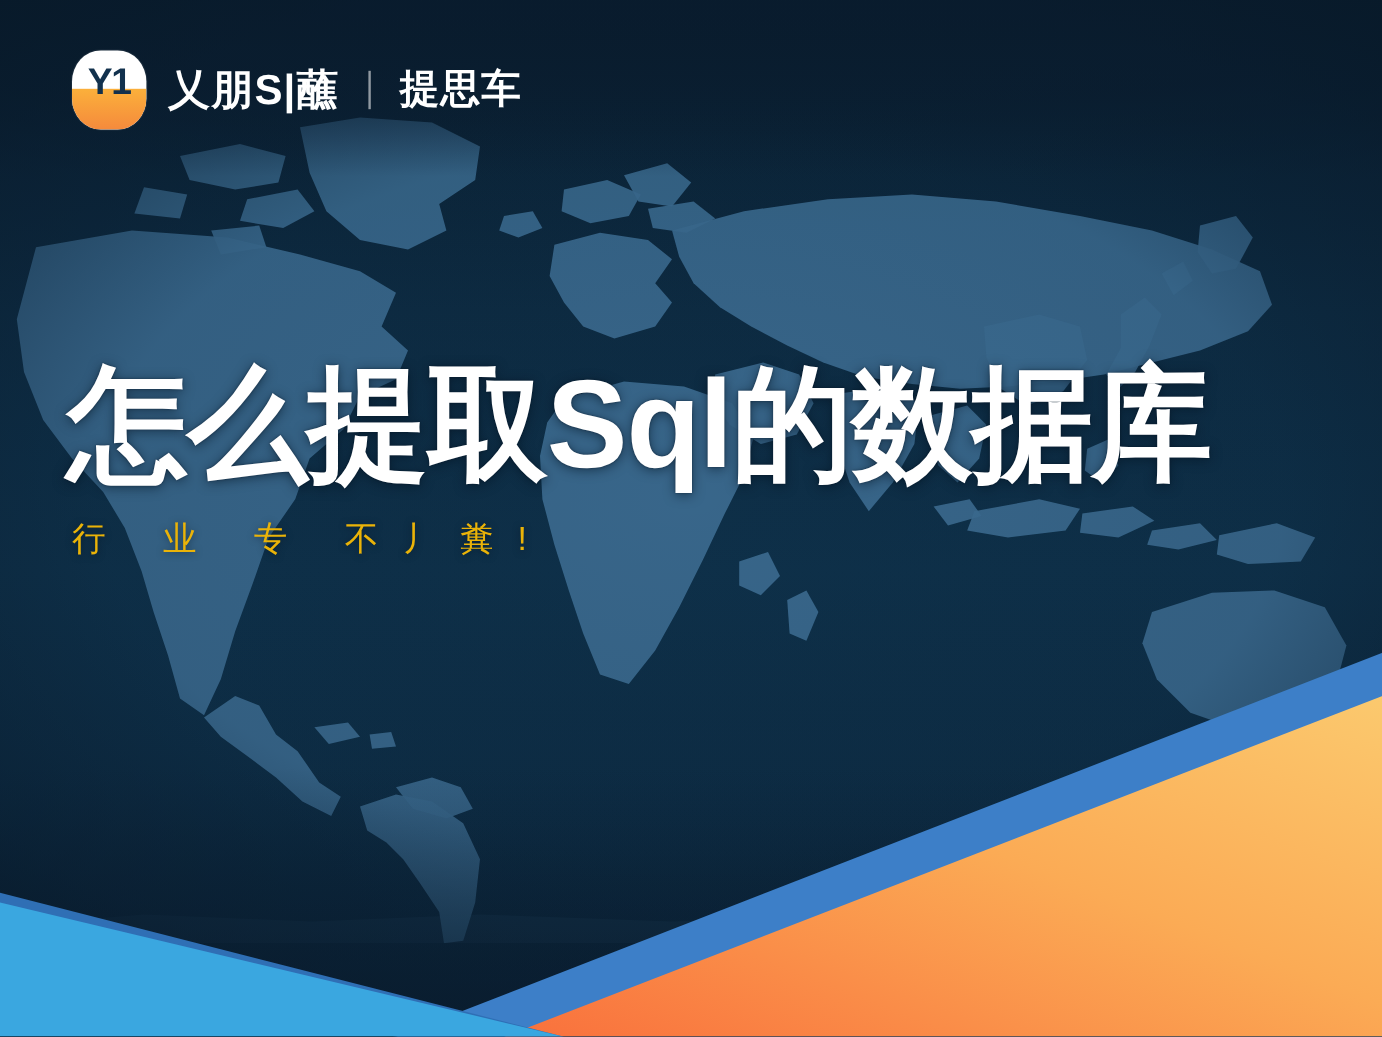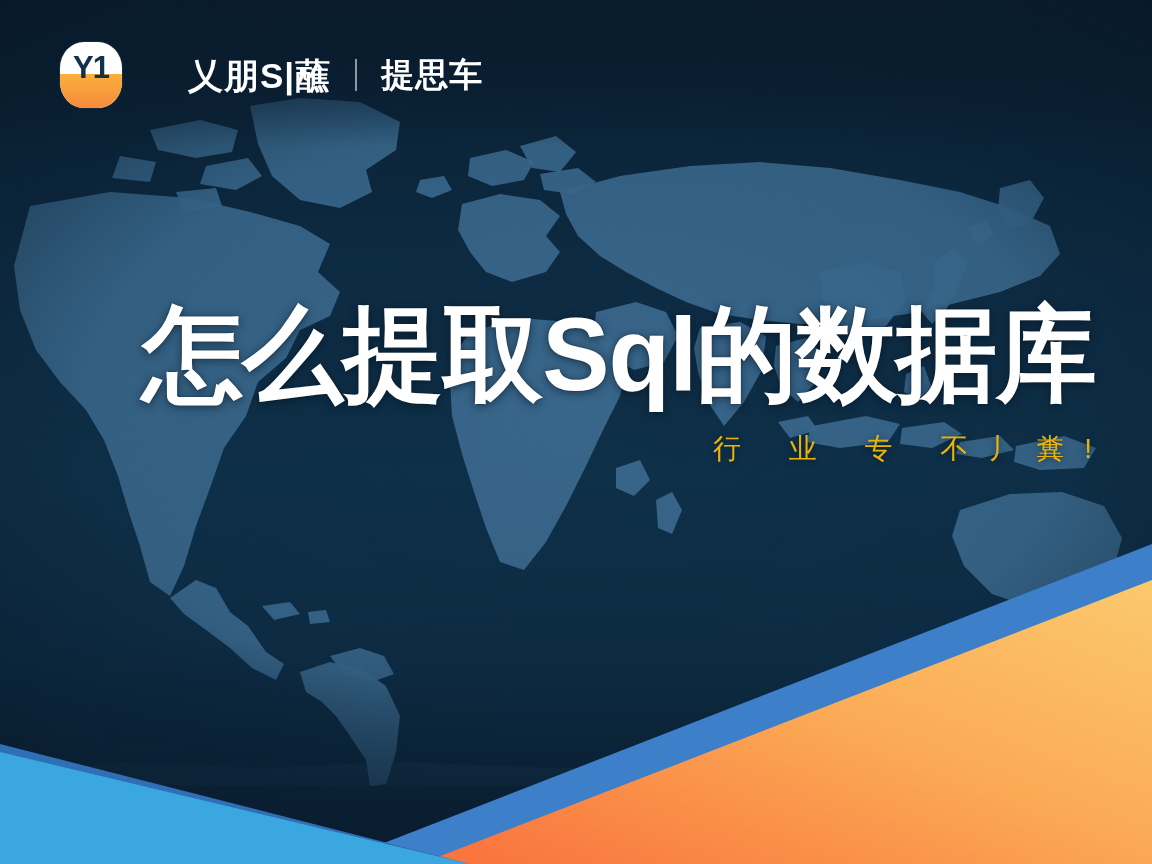"乂朋S|蘸" .brand-name { margin-left: 48px -> none }
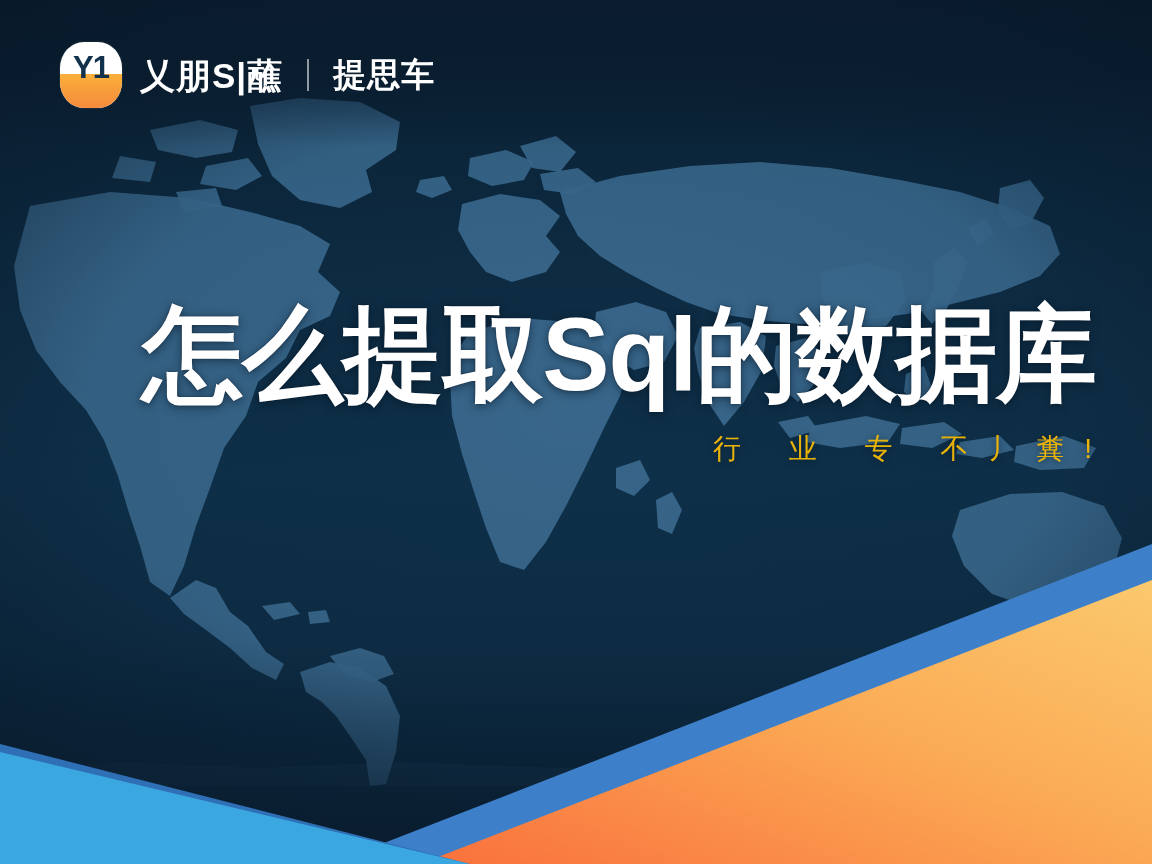"怎么提取Sql的数据库" .hero { text-align: right -> left }
